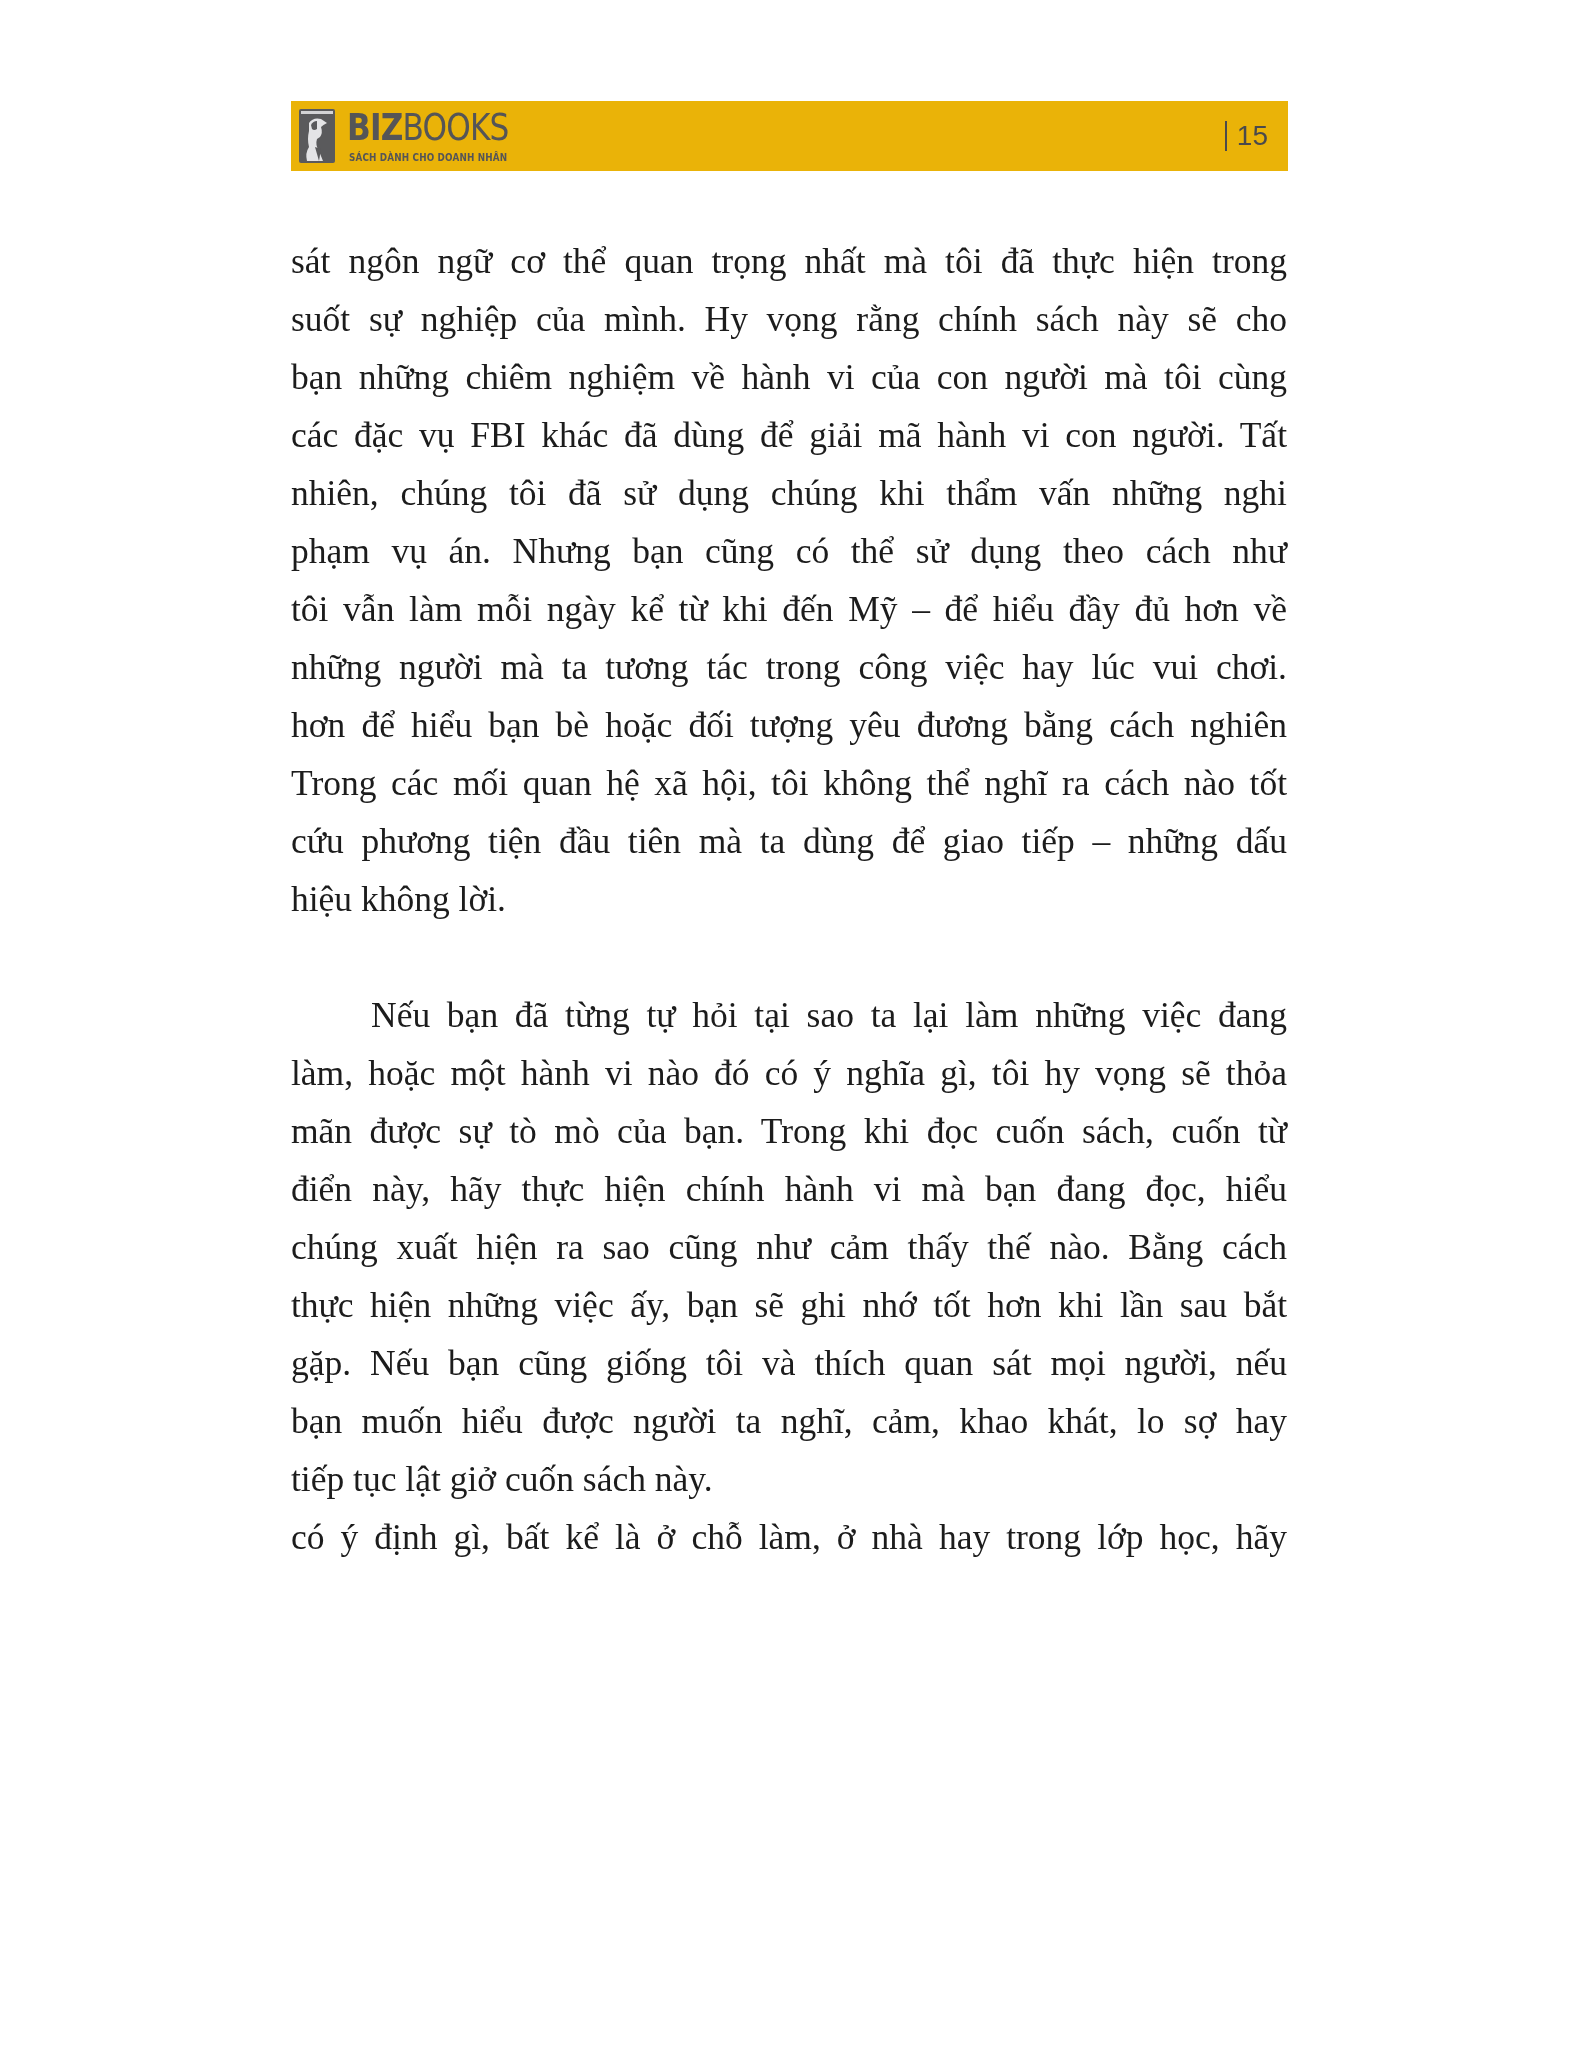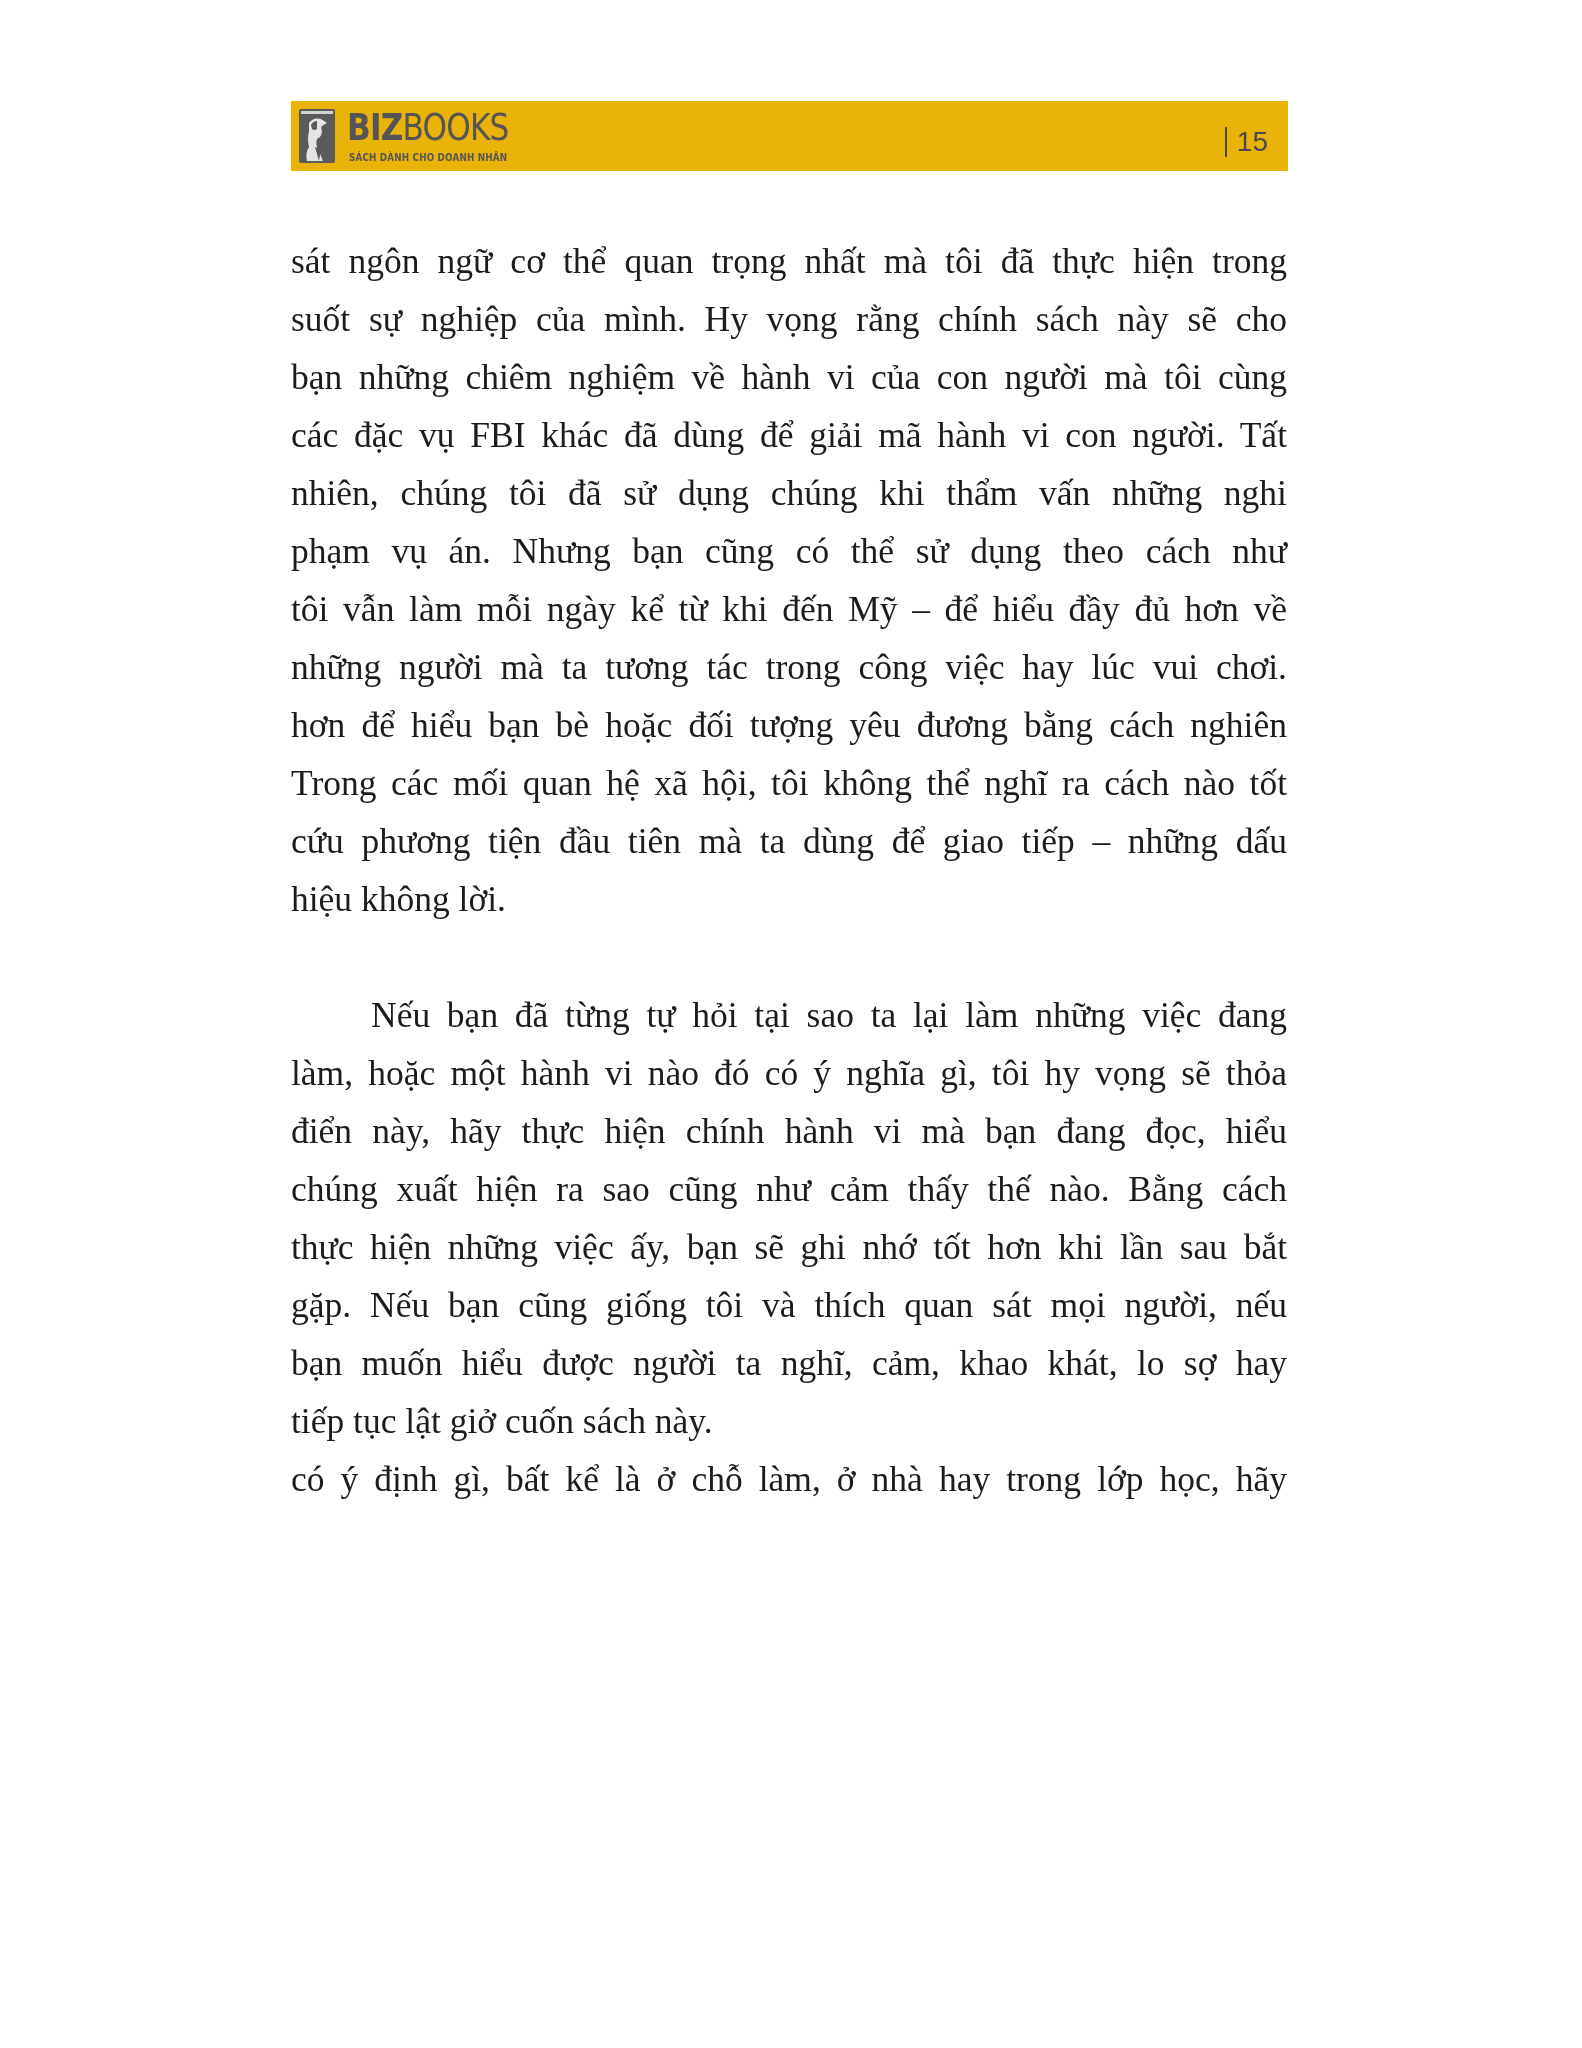"15" .page-num { margin-top: 6px -> none }
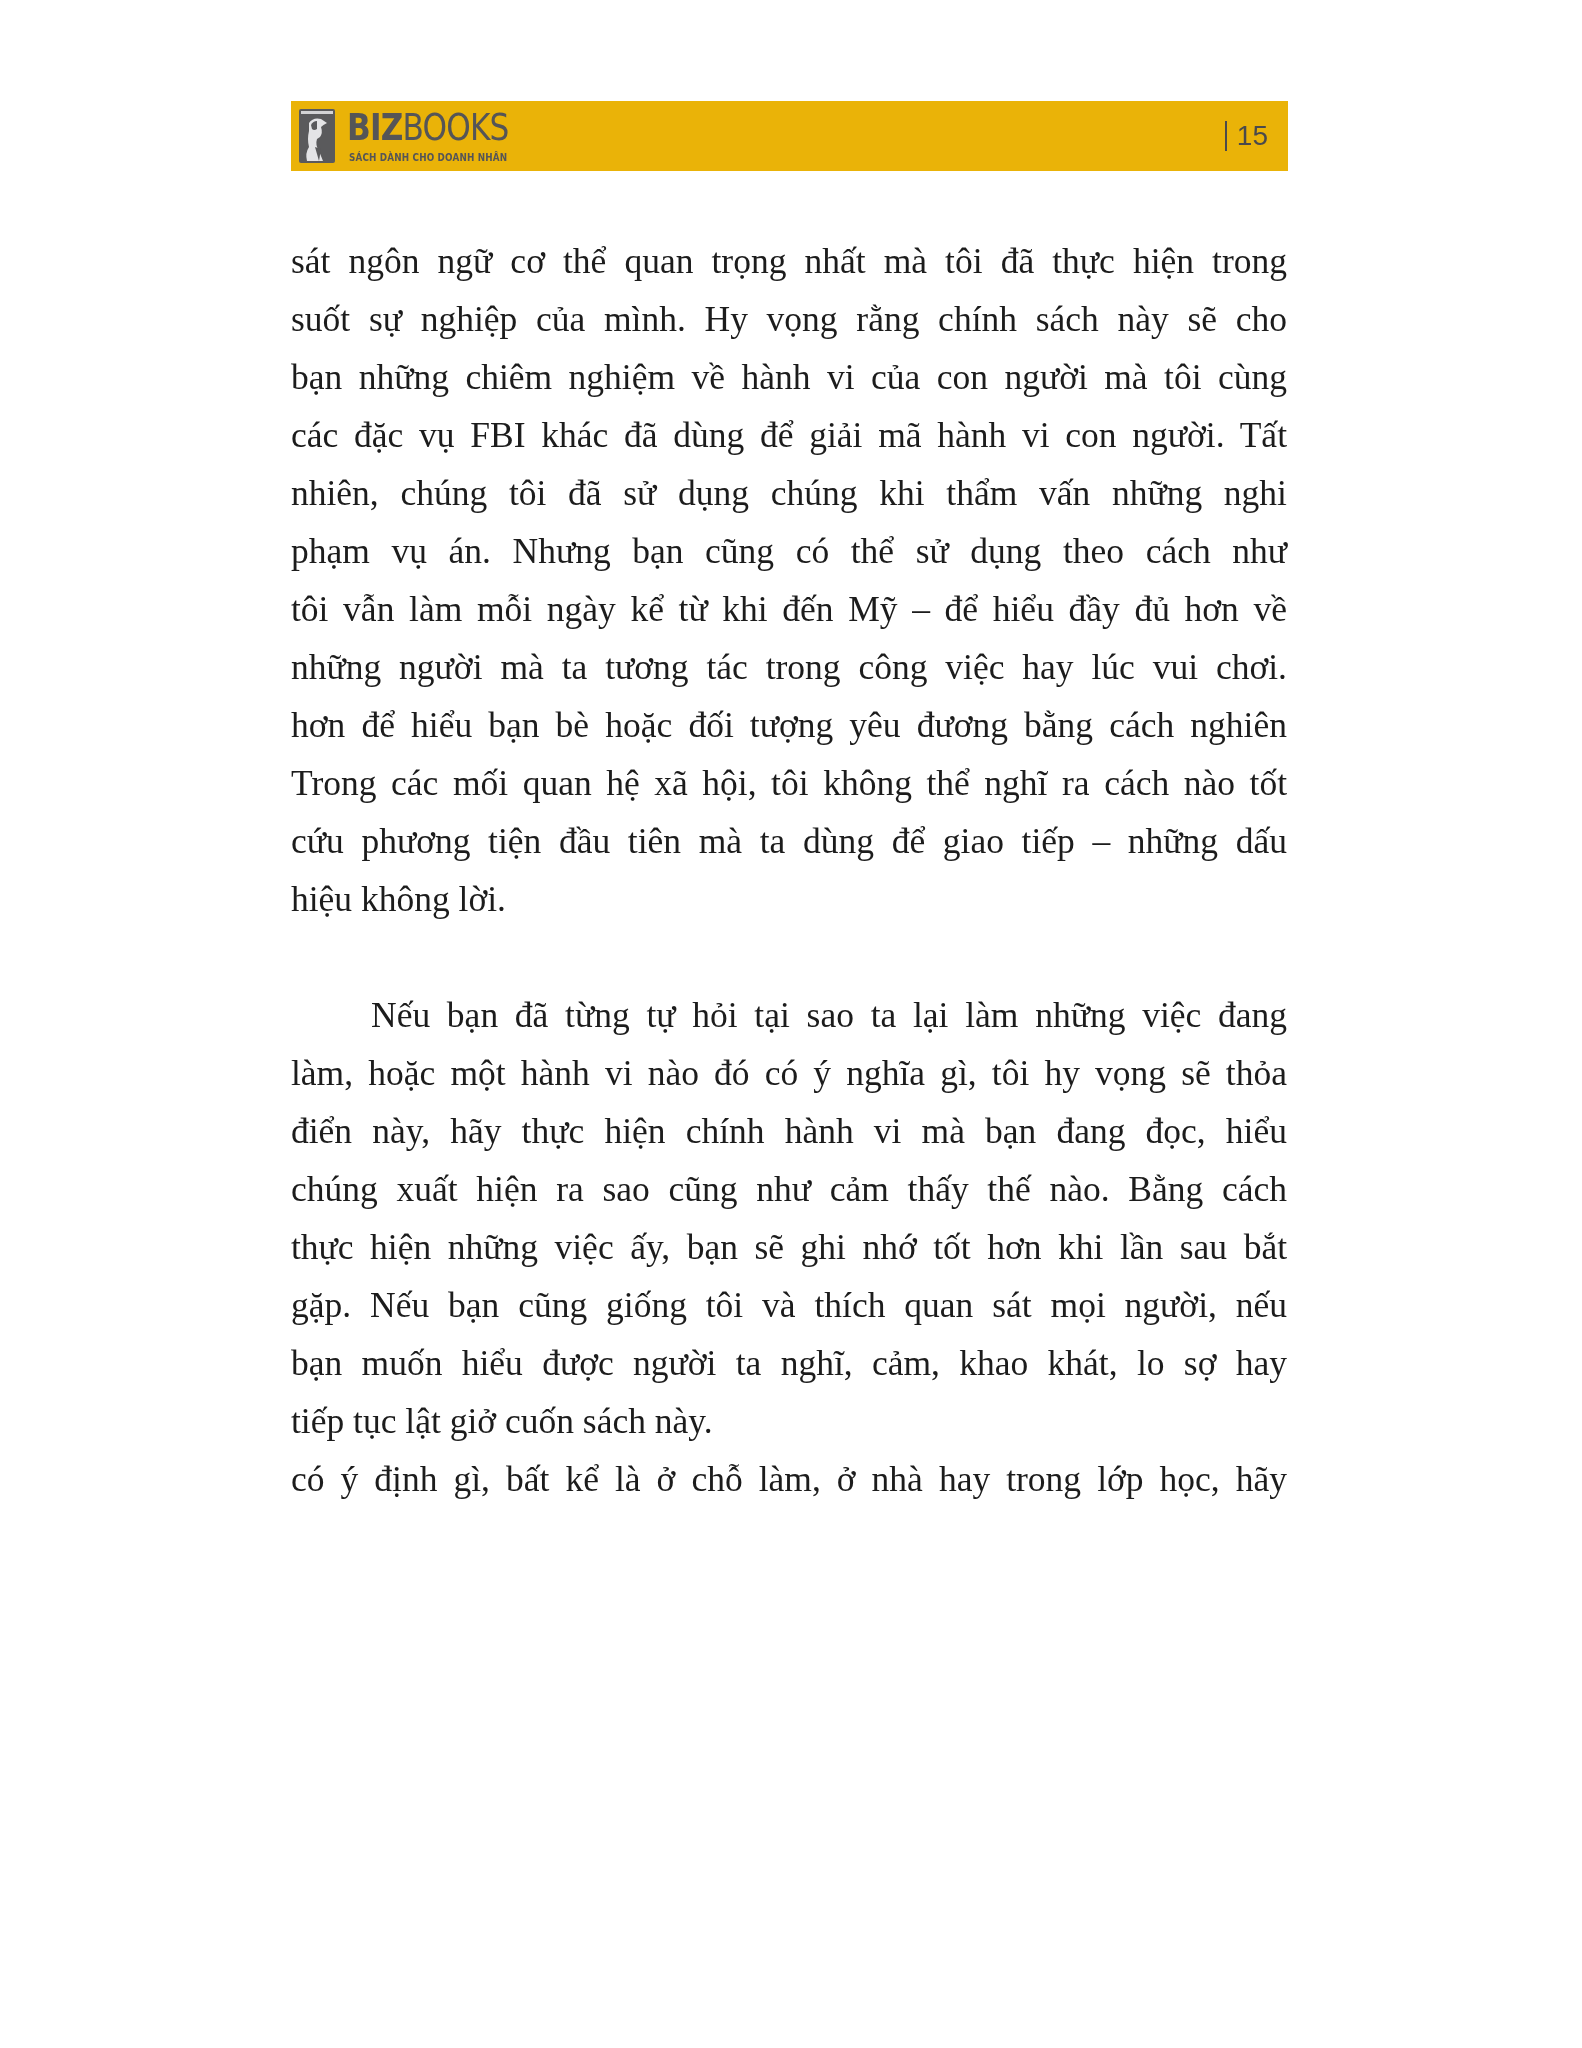"mãn được sự tò mò" span.line { html: none -> <span>mãn được sự tò mò của bạn. Trong khi đọc cuốn sách, cuốn từ</span> }
